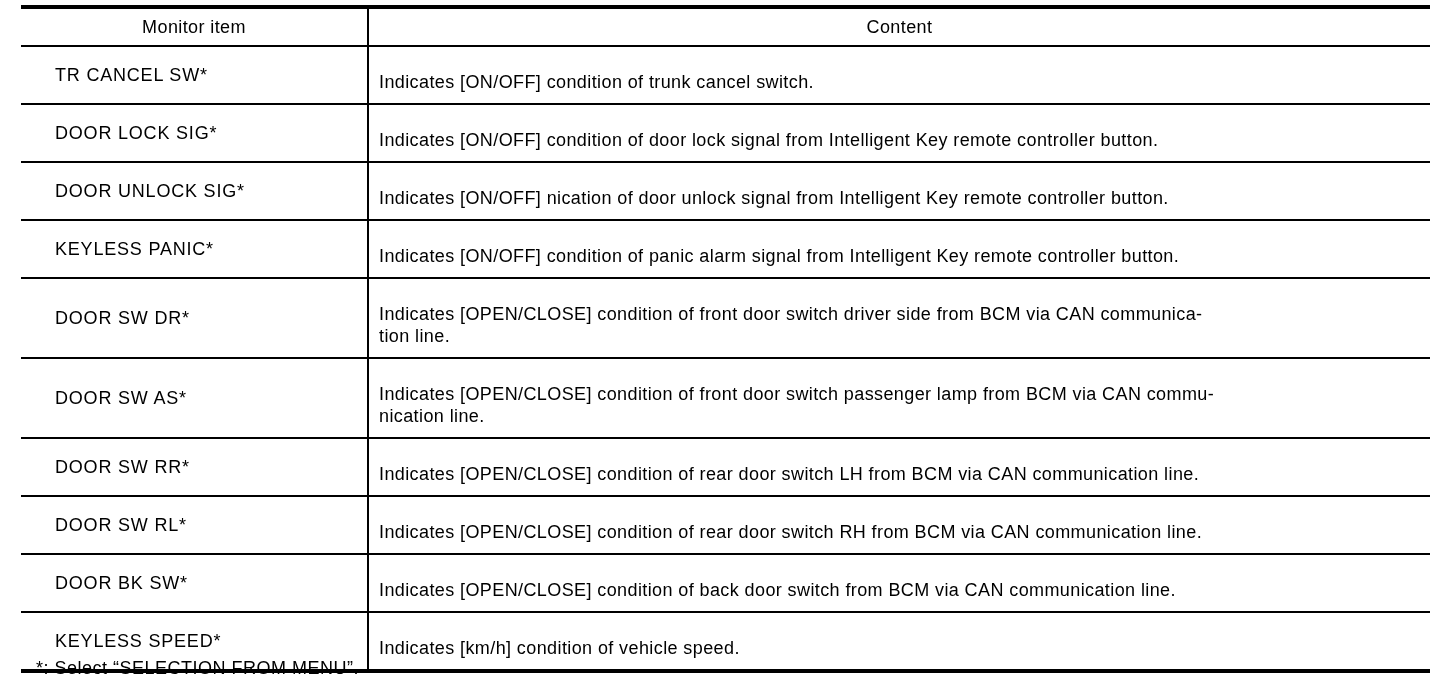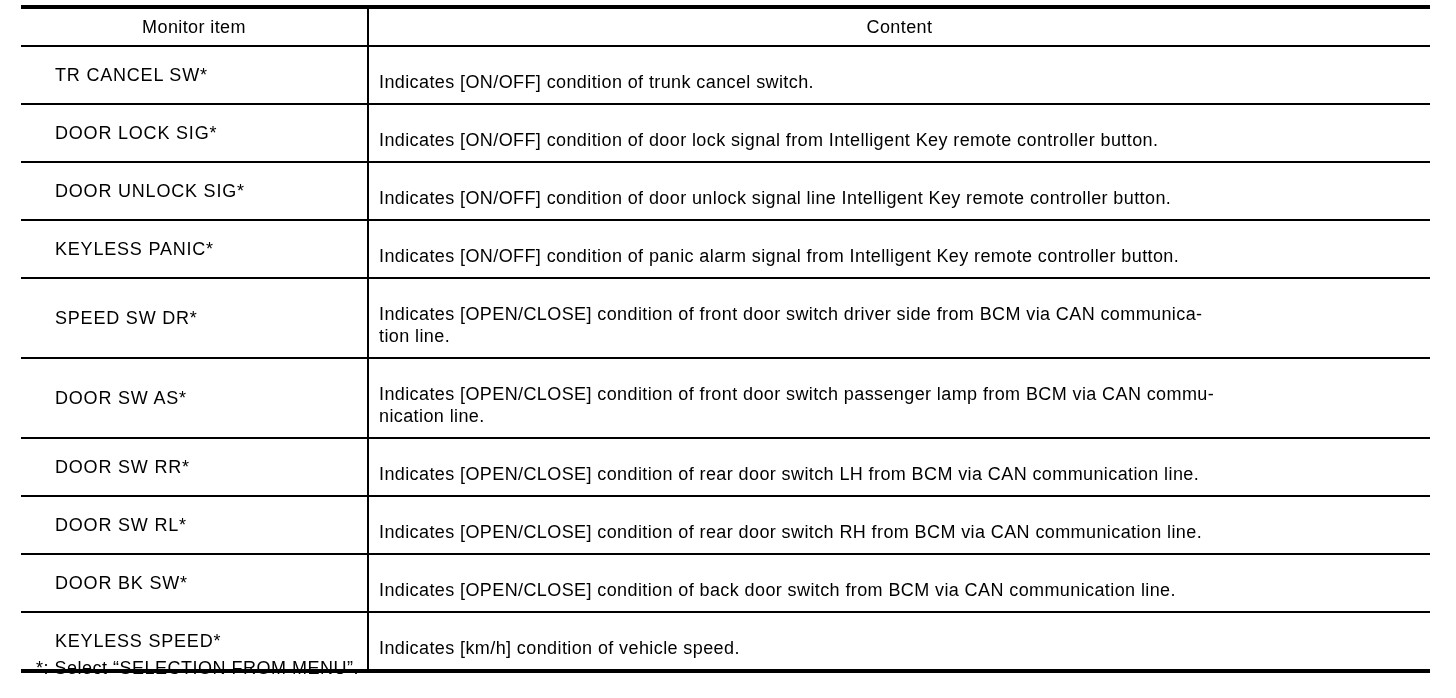"Indicates [ON/OFF] condition of door unlock" td.content-cell { text: condition of door unlock signal line -> nication of door unlock signal from }
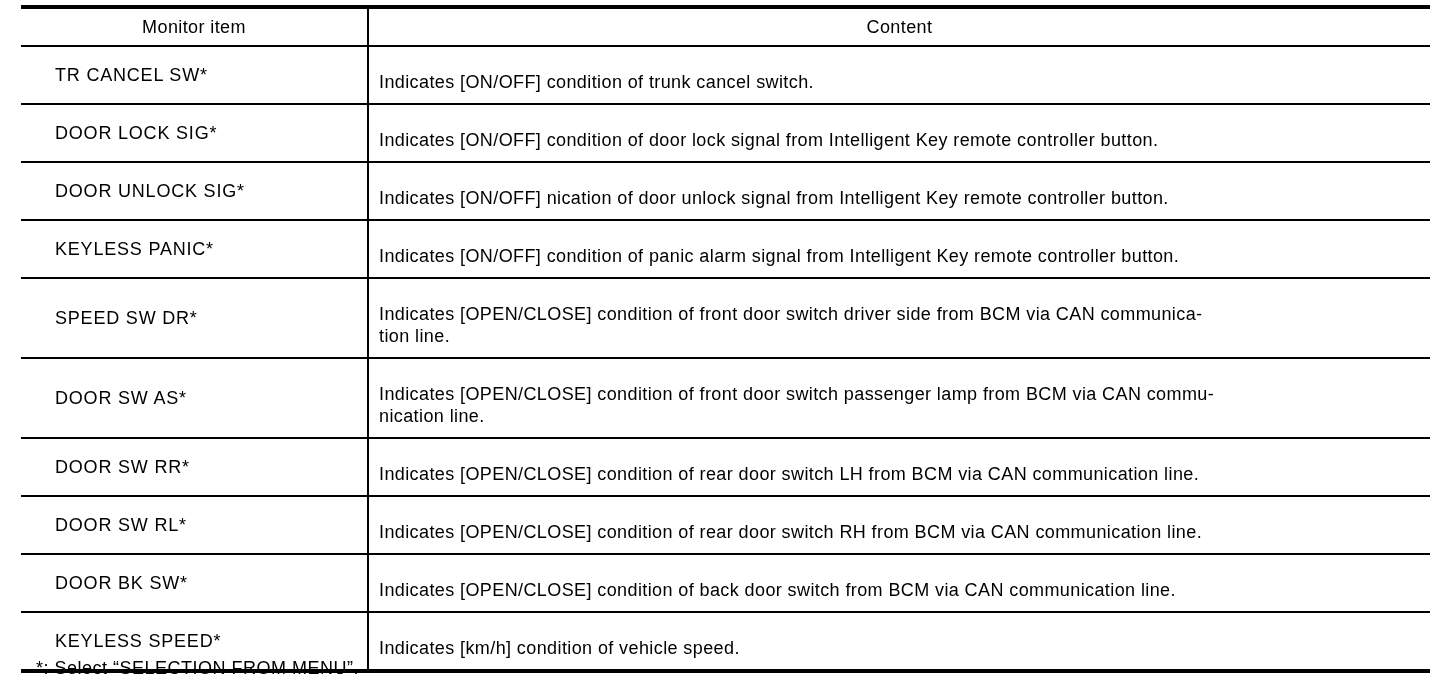"SPEED SW DR*" td.item-cell { text: SPEED -> DOOR }
